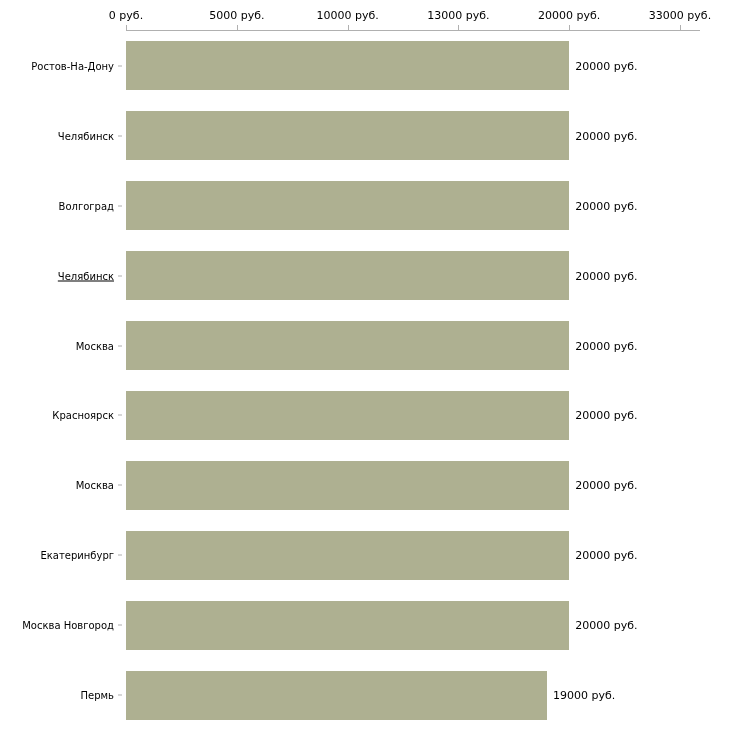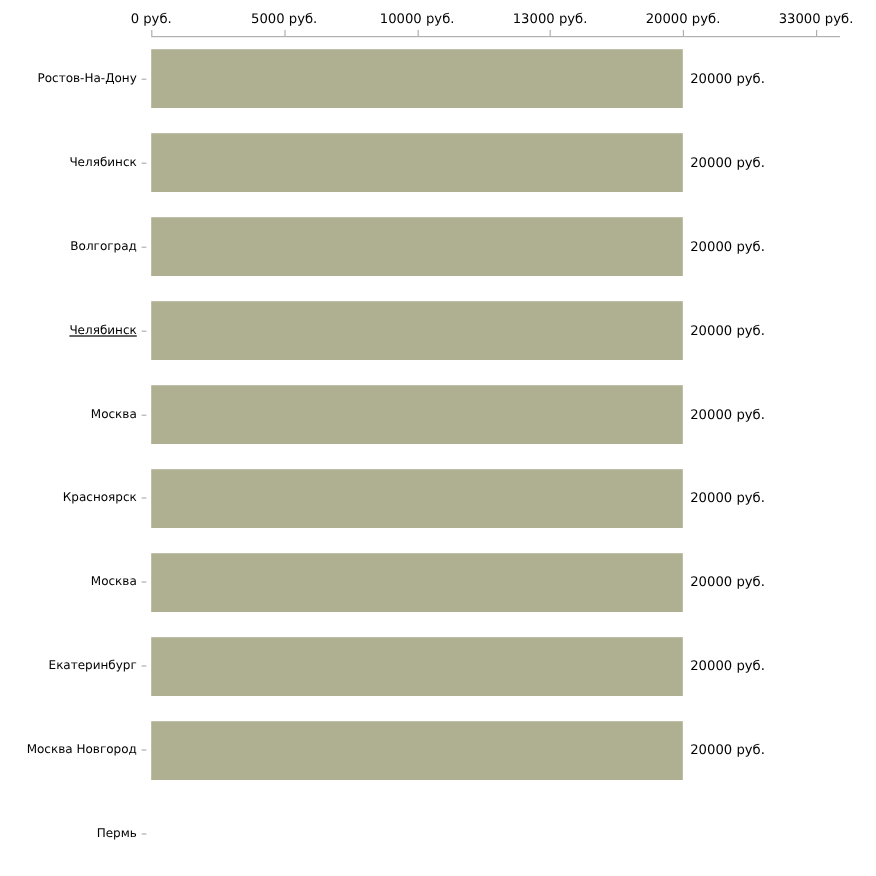"19000 руб." div.row { html: none -> <div> <div></div> <div>19000 руб.</div> </div> }
